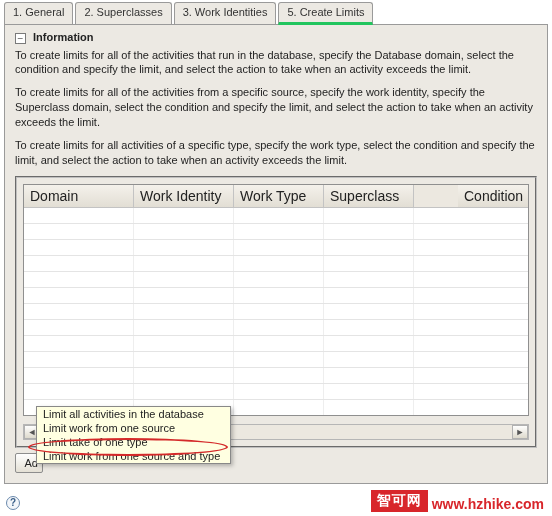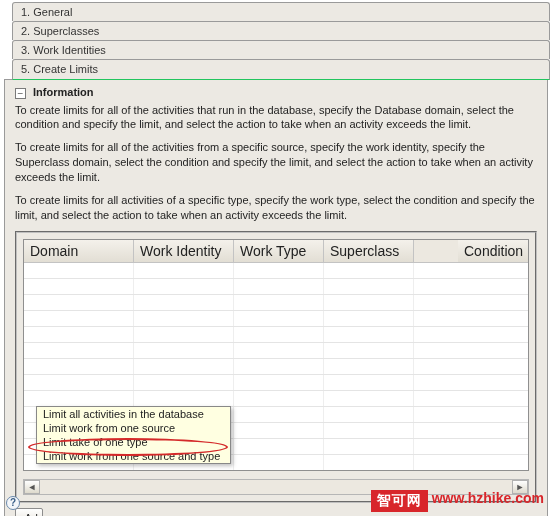"1. General" .tabs { flex-direction: column -> none; margin-left: 12px -> 4px }
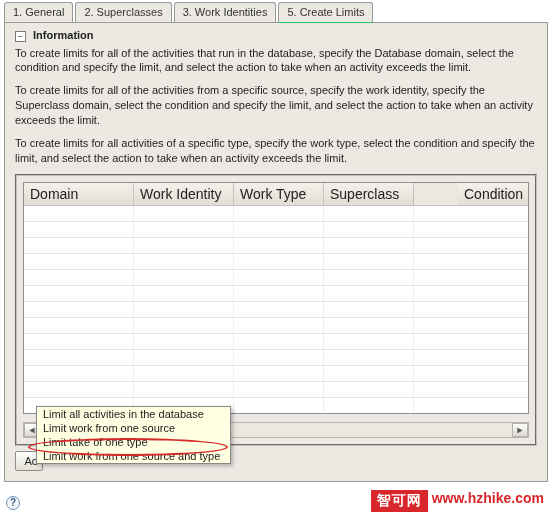"5. Create Limits" .tab.active { border-bottom: 1px solid #22c55e -> 3px solid #22c55e }
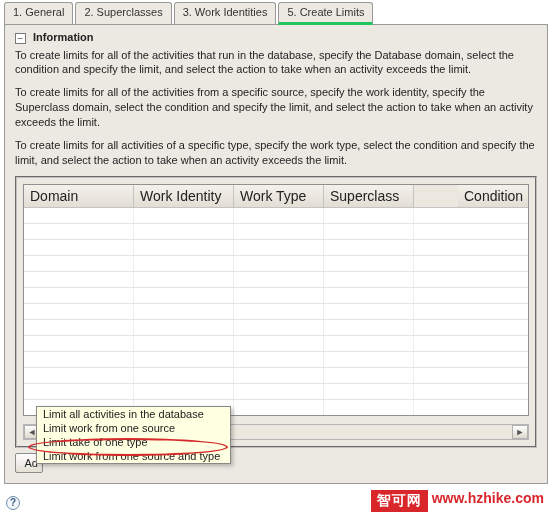"智可网" .footer { align-items: flex-start -> flex-end }
